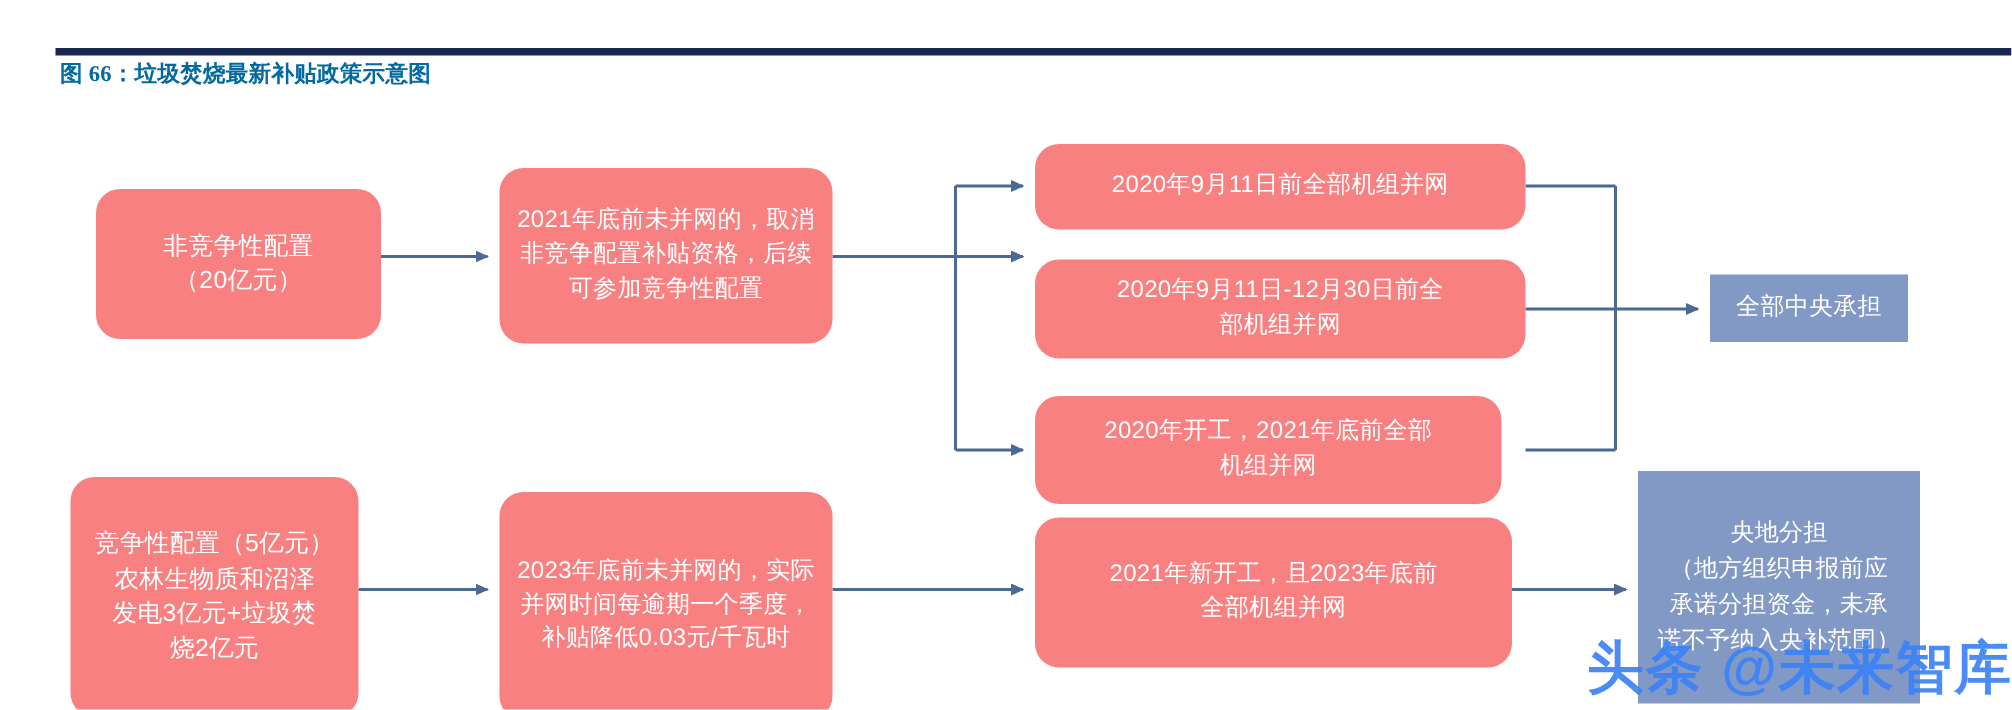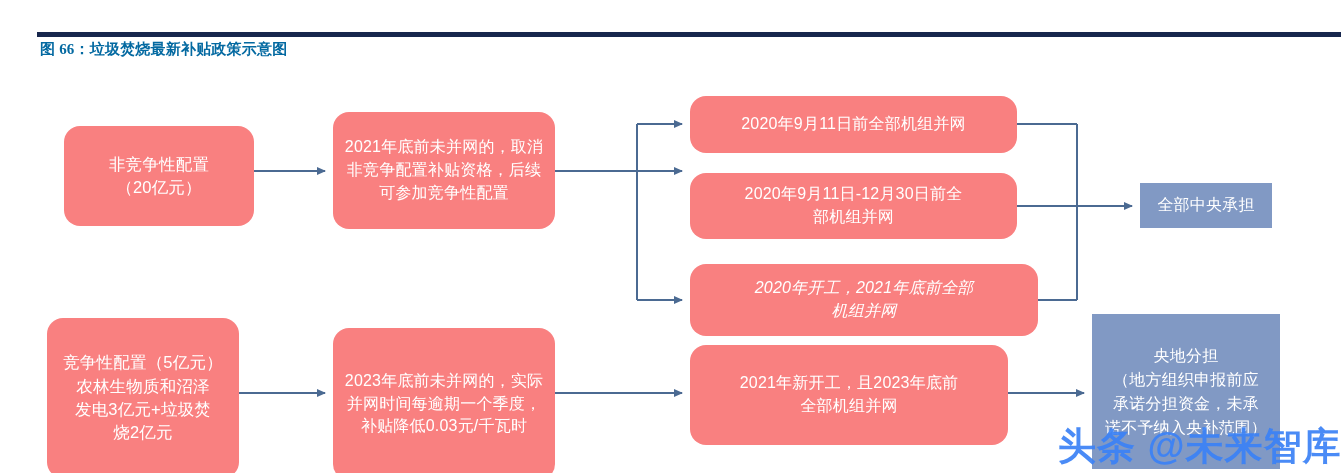"2020年开工，2021年底前全部" .n5 { font-style: italic -> none; width: 348px -> 311px }
